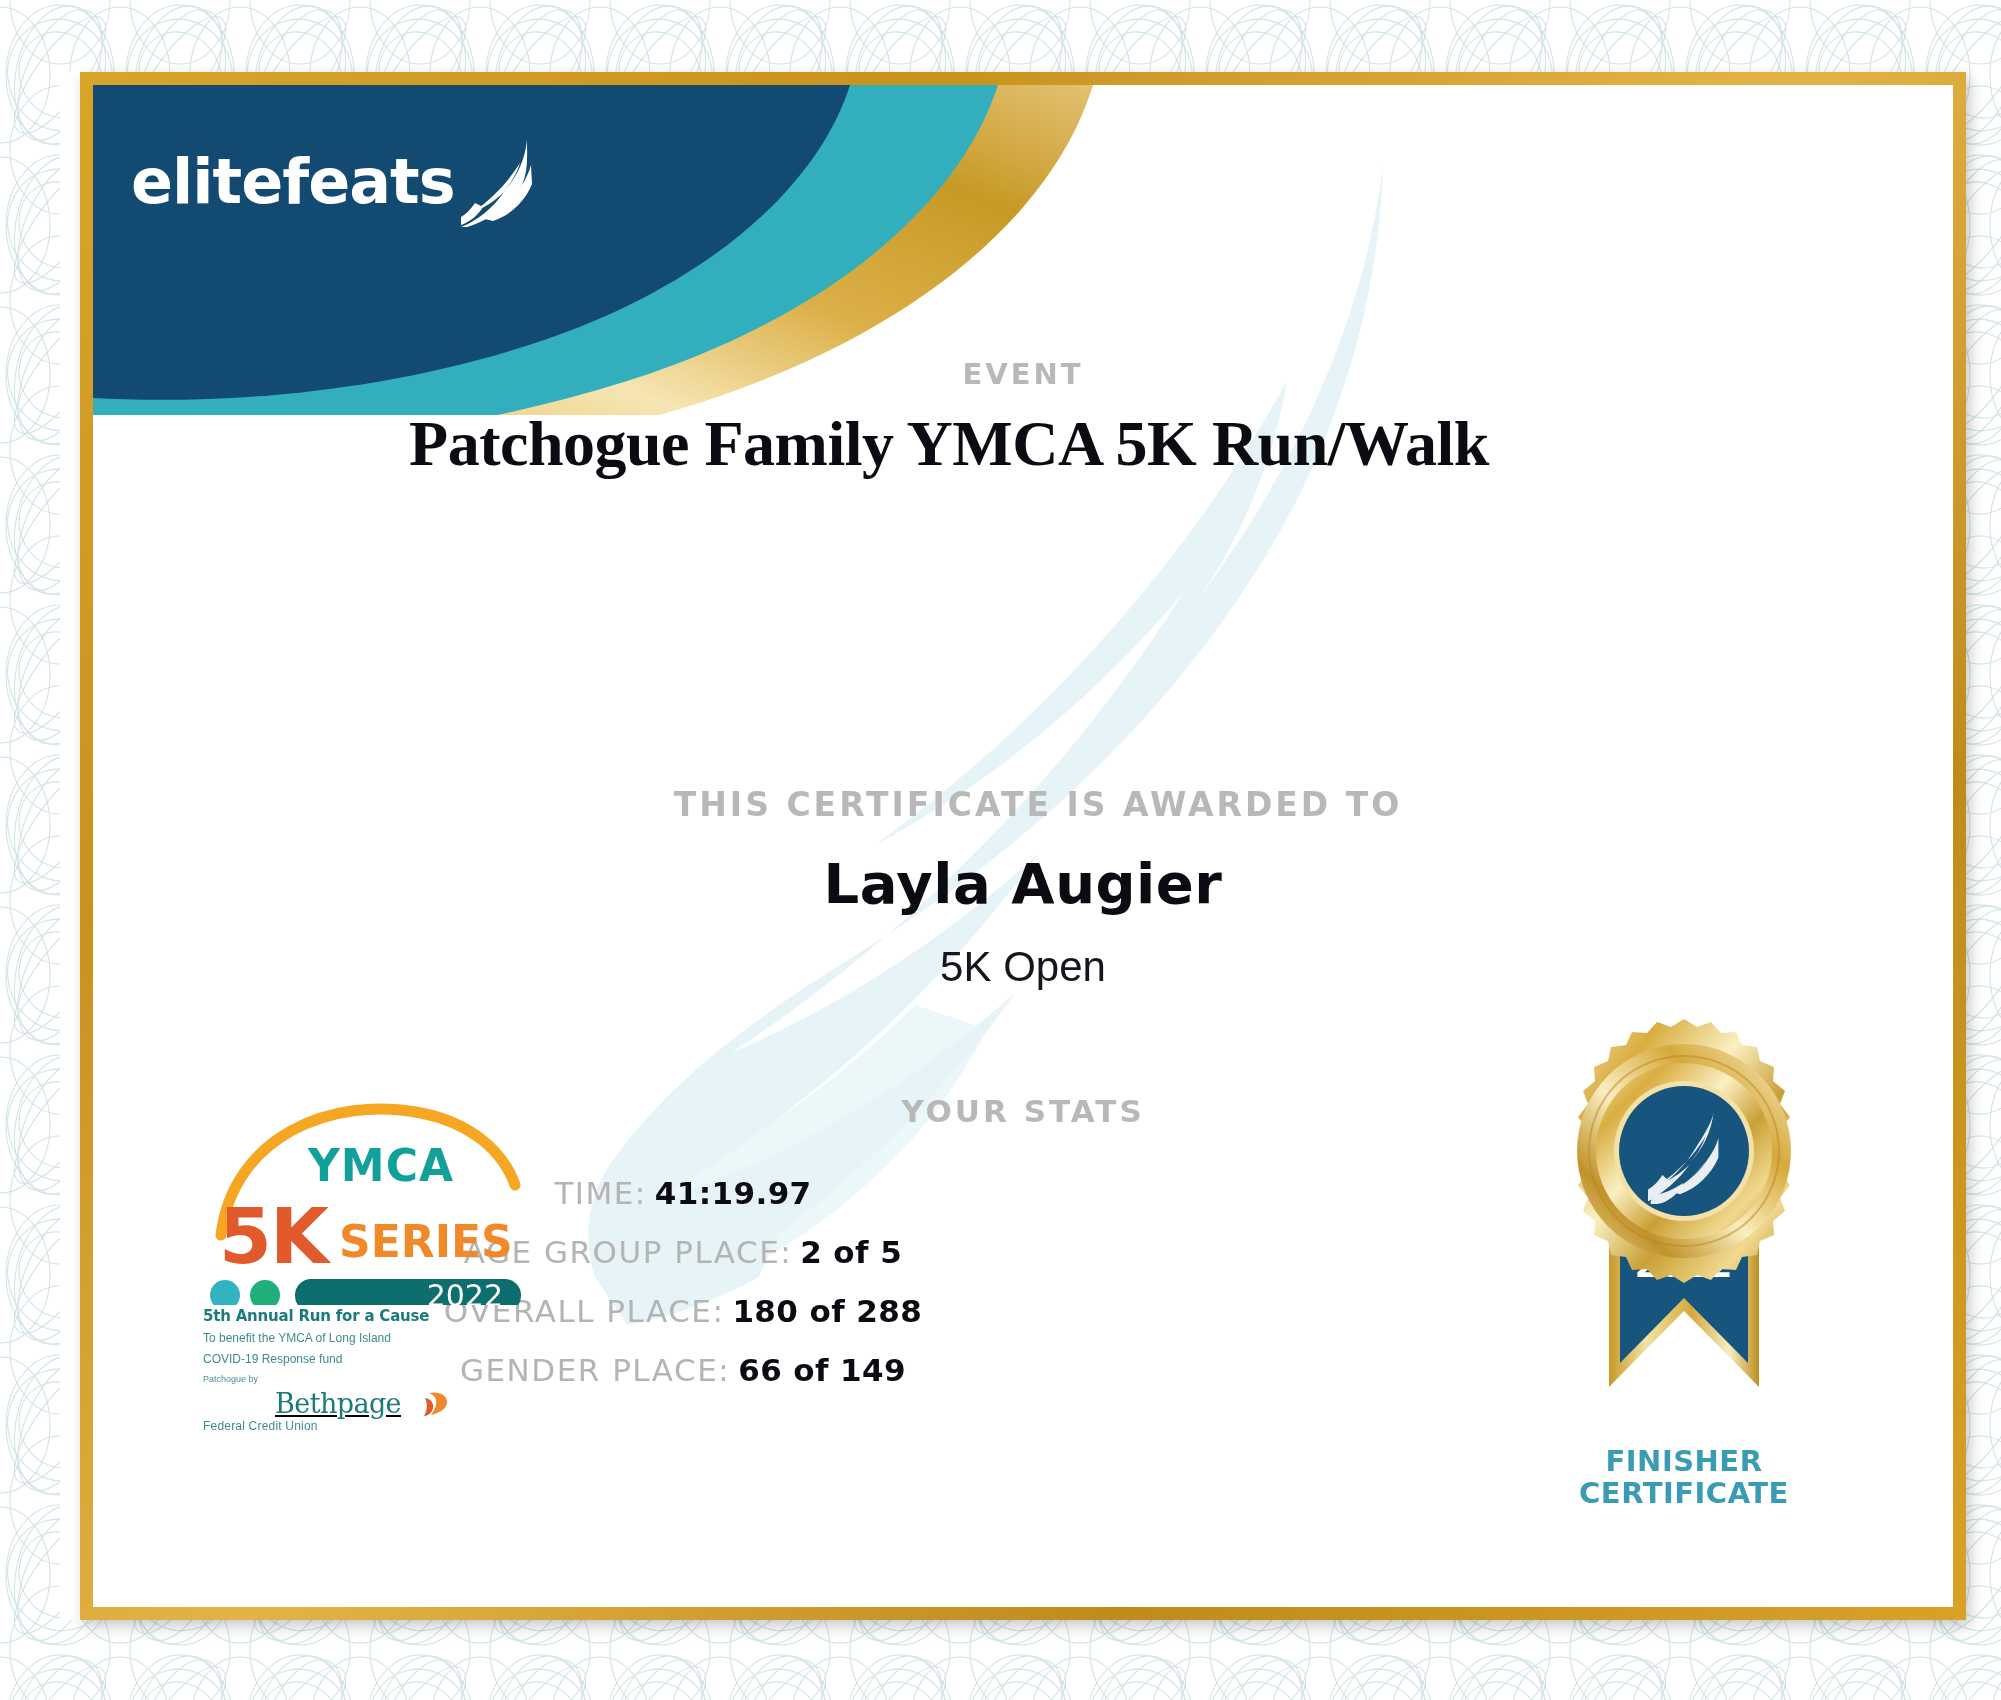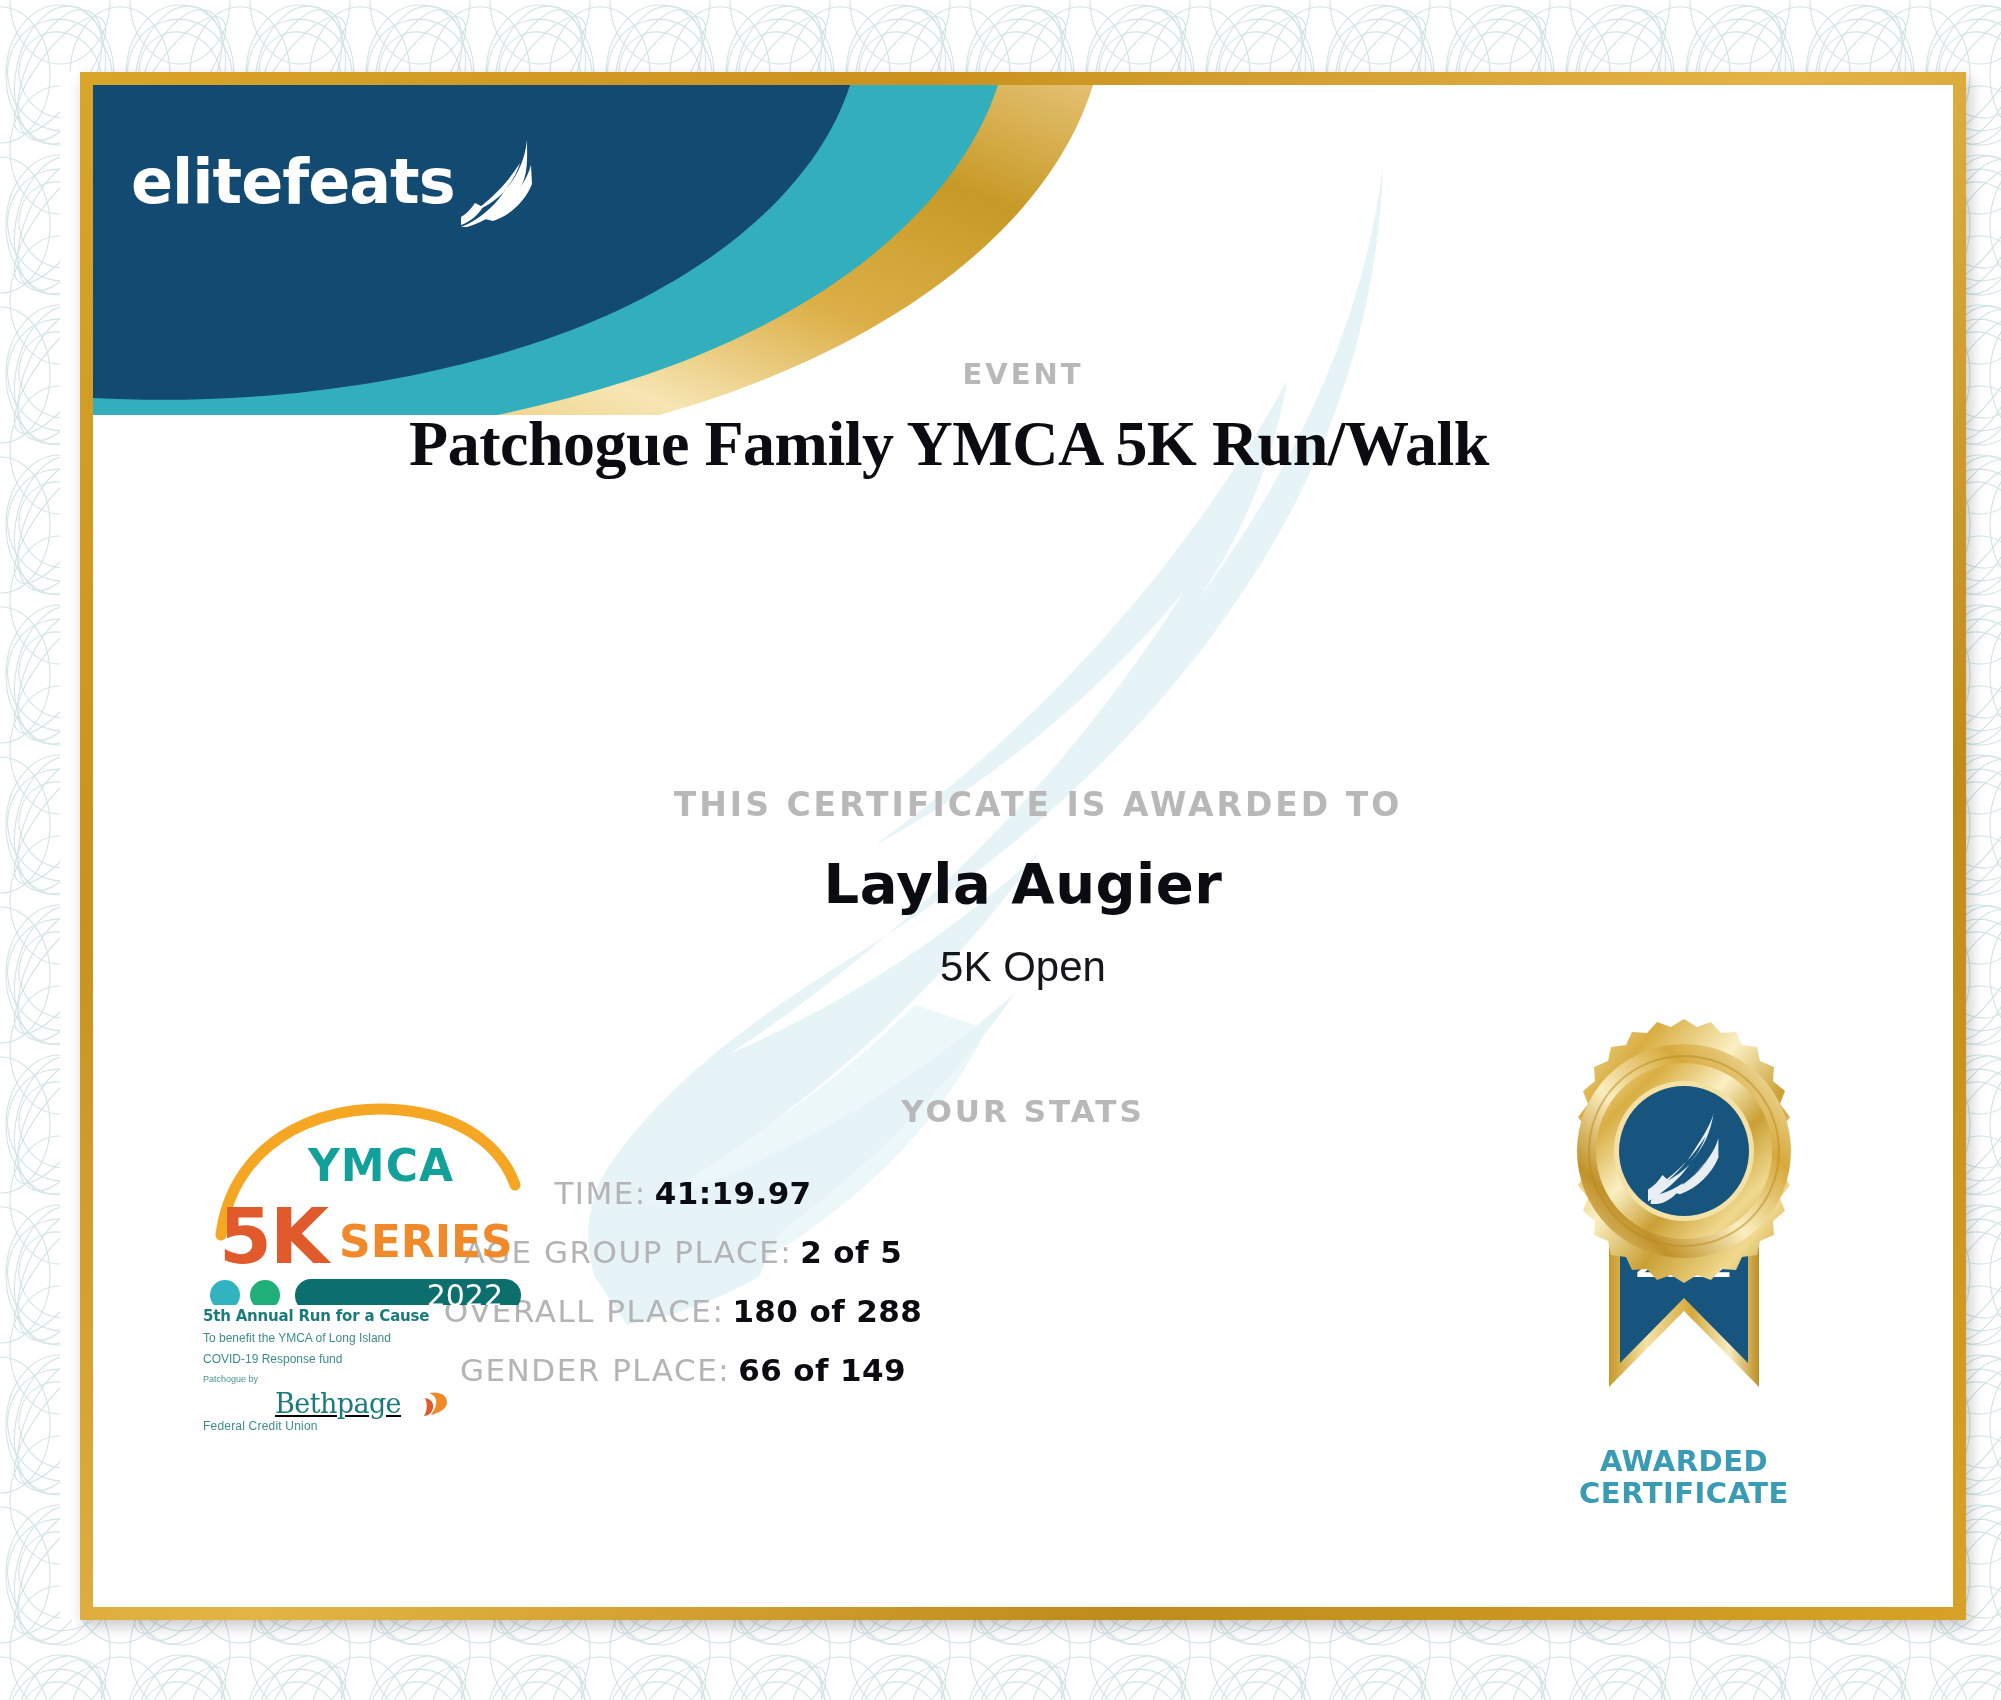"AWARDED" div { text: AWARDED -> FINISHER }
